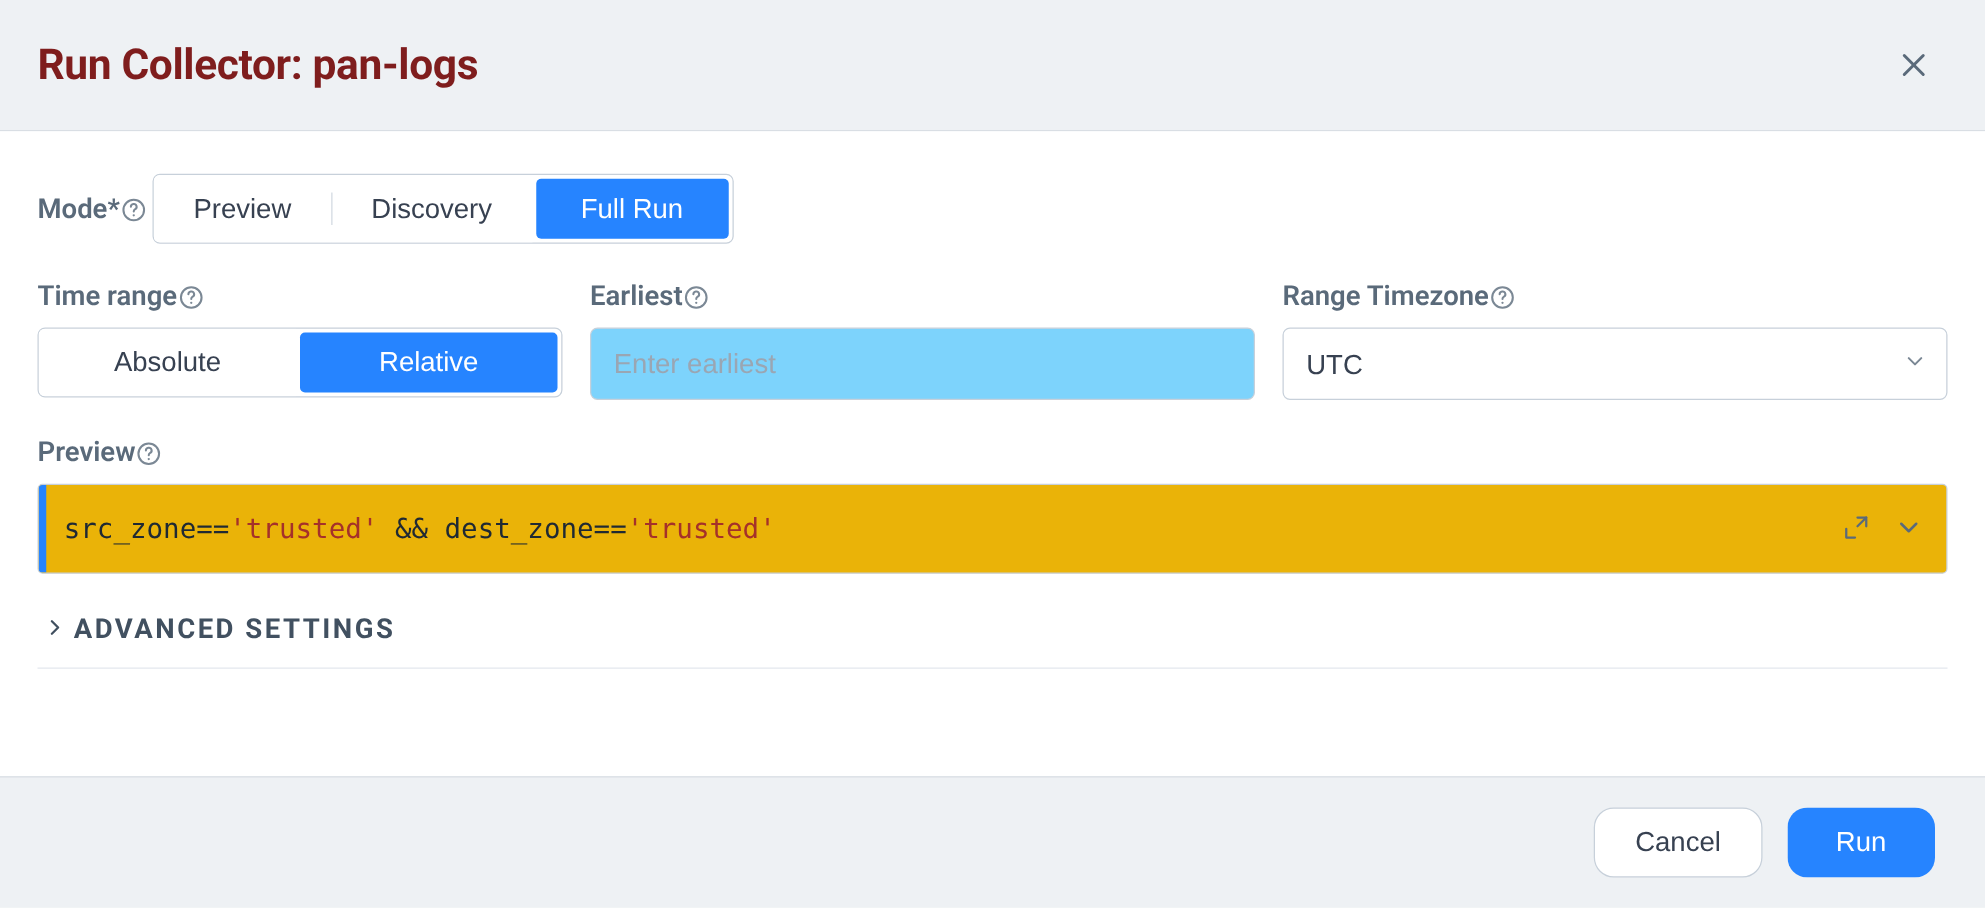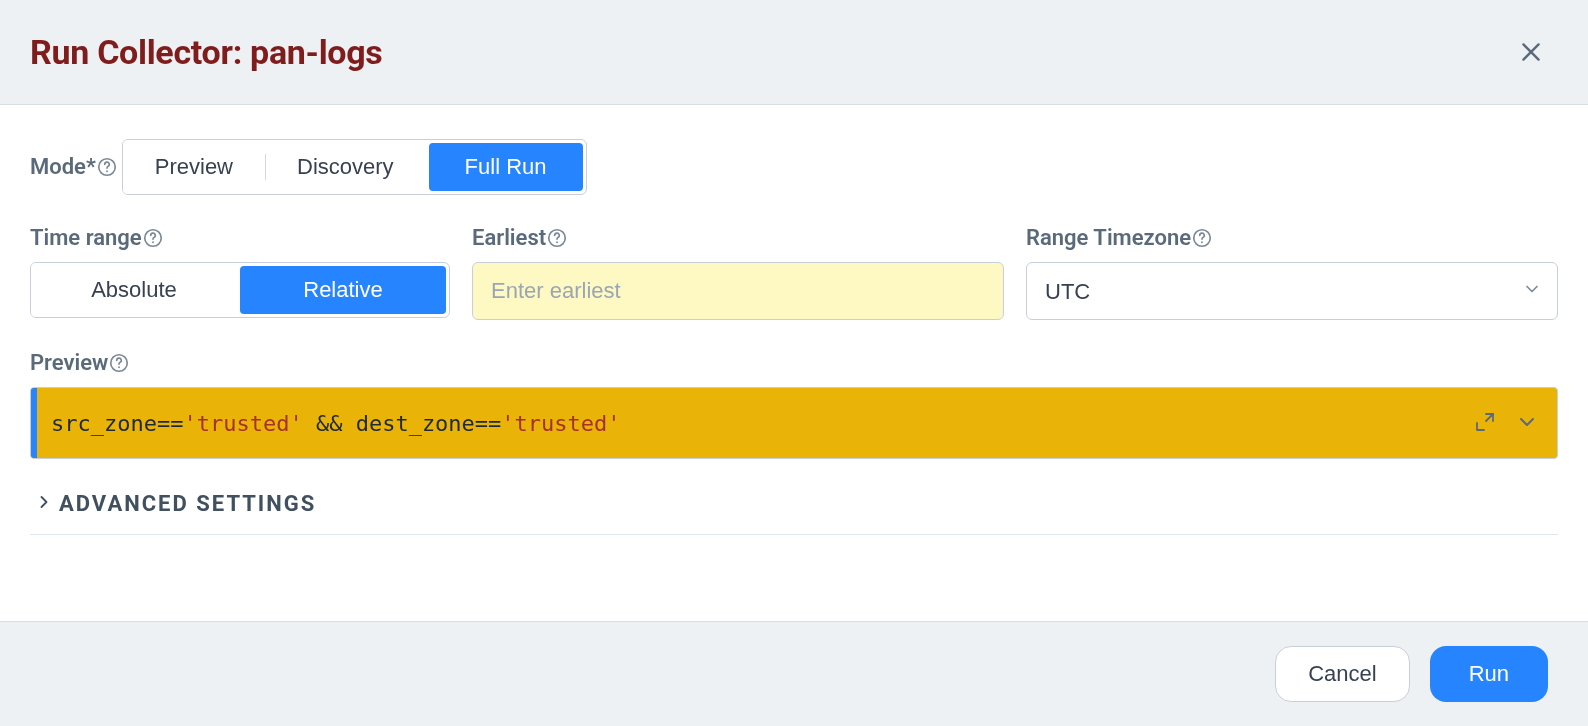"Enter earliest" .text-input { background: #fef9c3 -> #7dd3fc }
